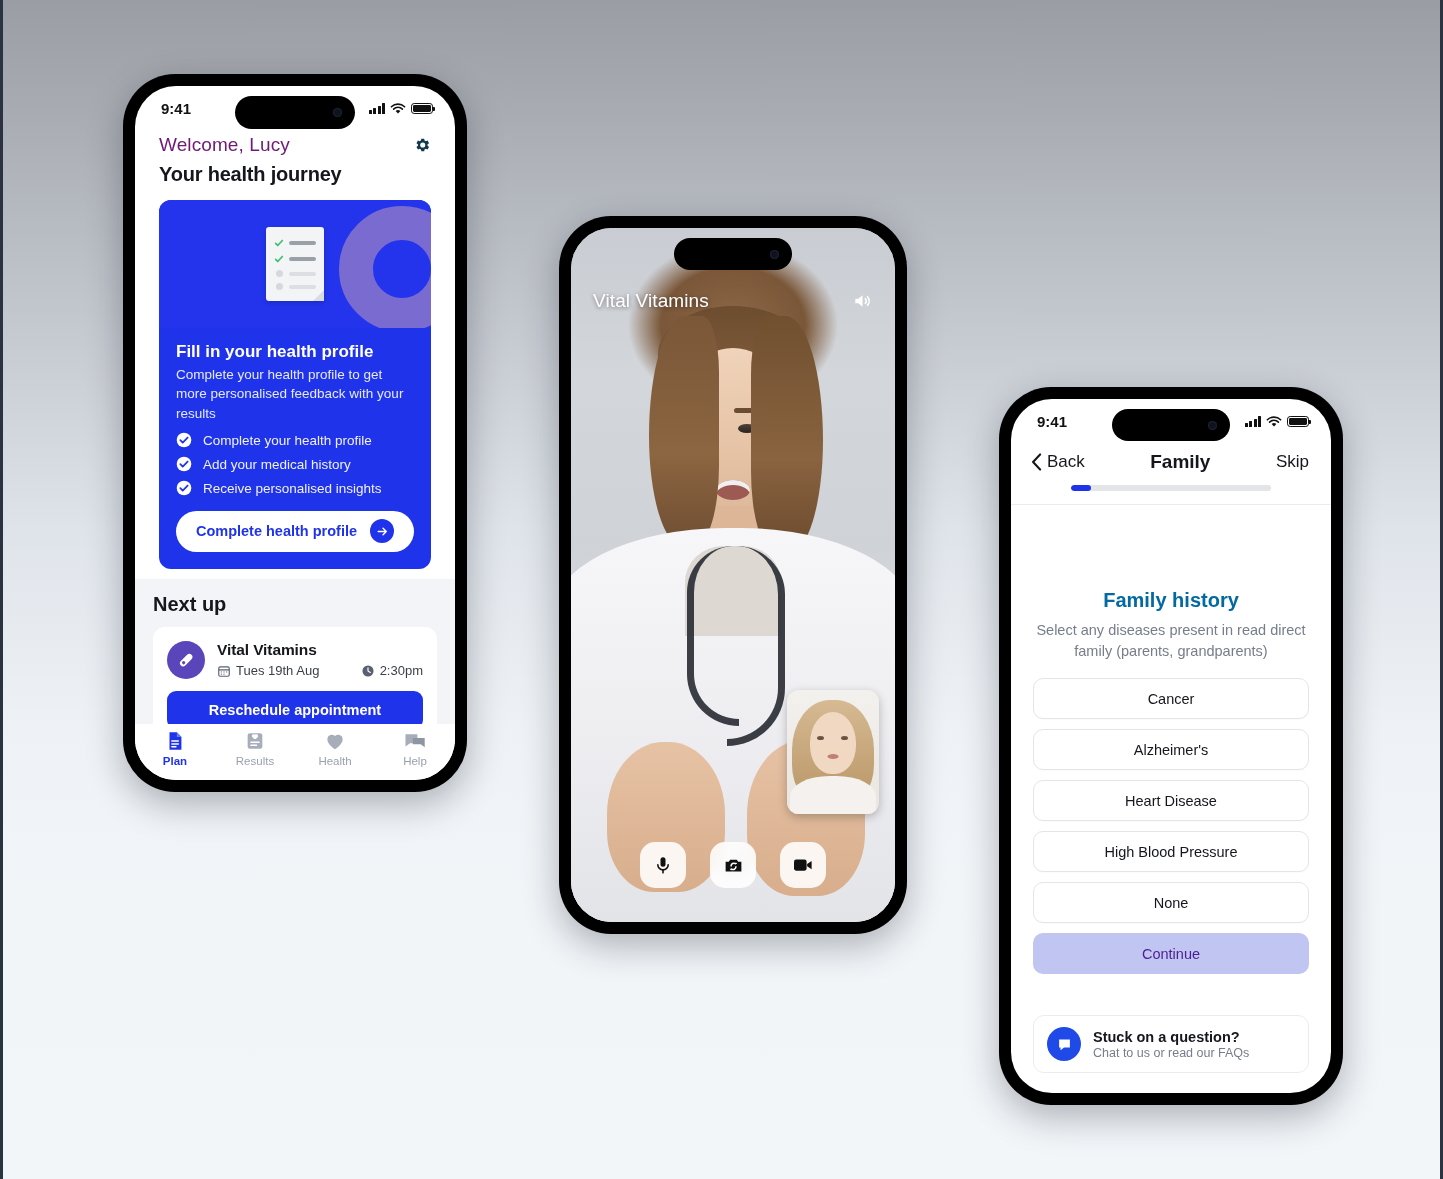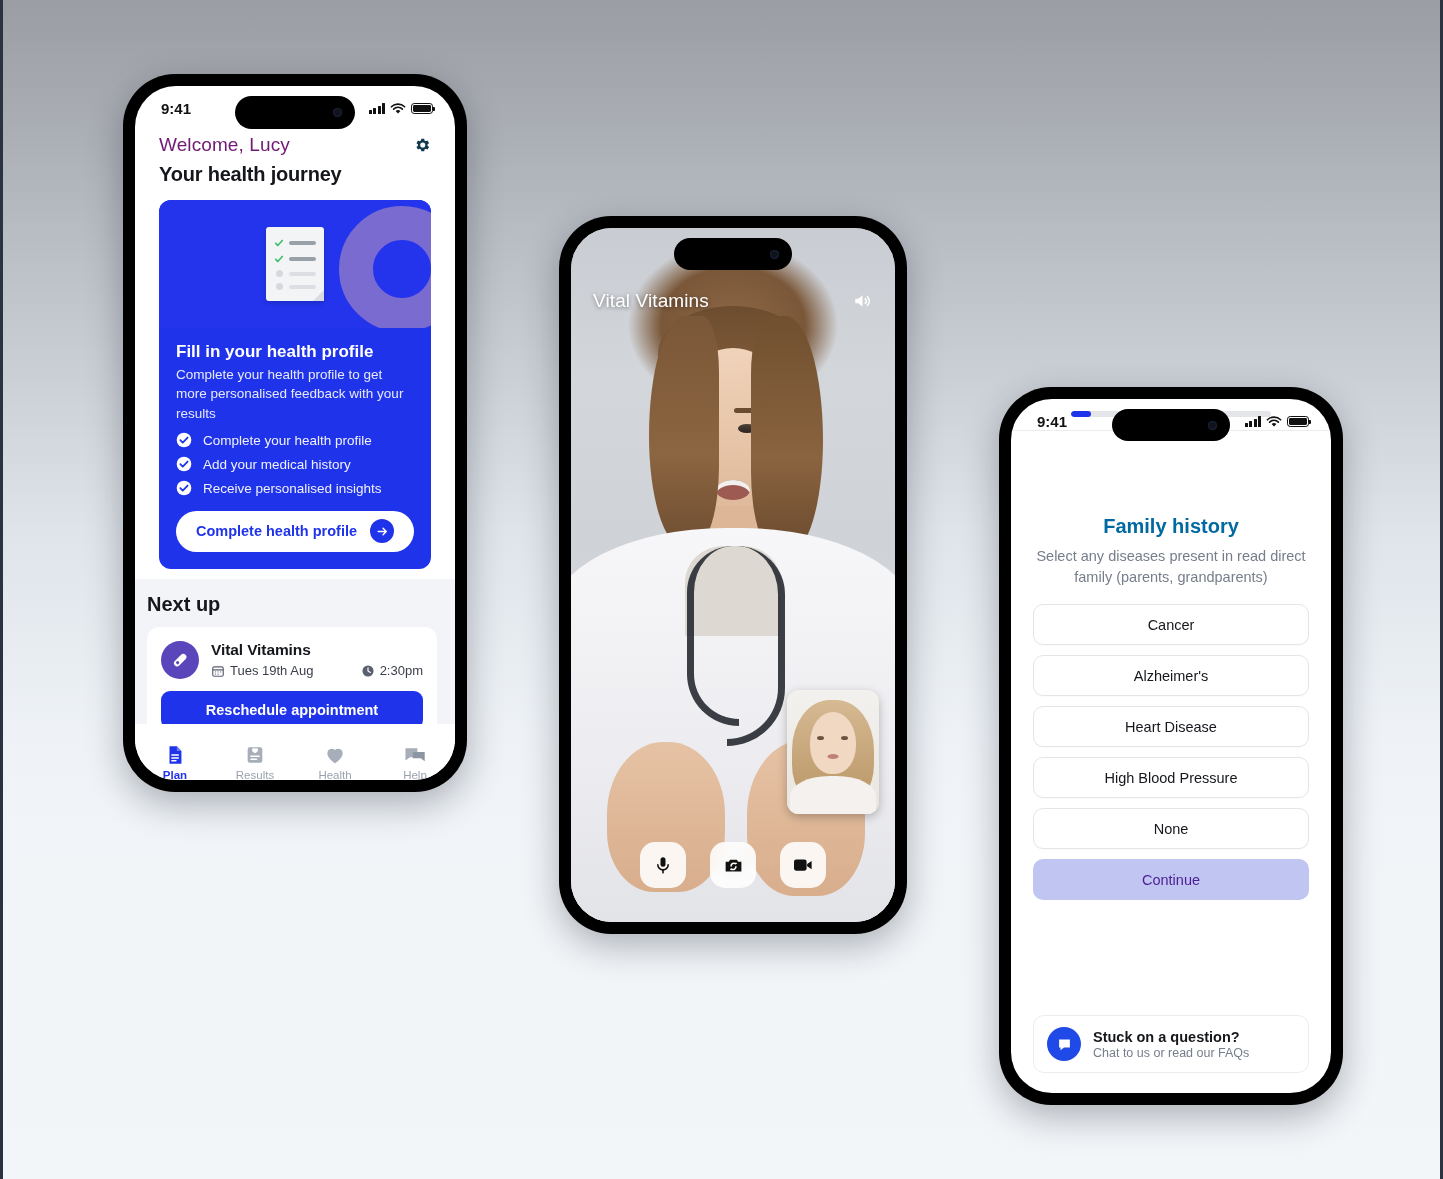"Back" div.p3-nav { html: none -> <div> <div> <svg> <path></path> </svg> <span>Back</span> </div> <div>Family</div> <div>Skip</div> </div> }
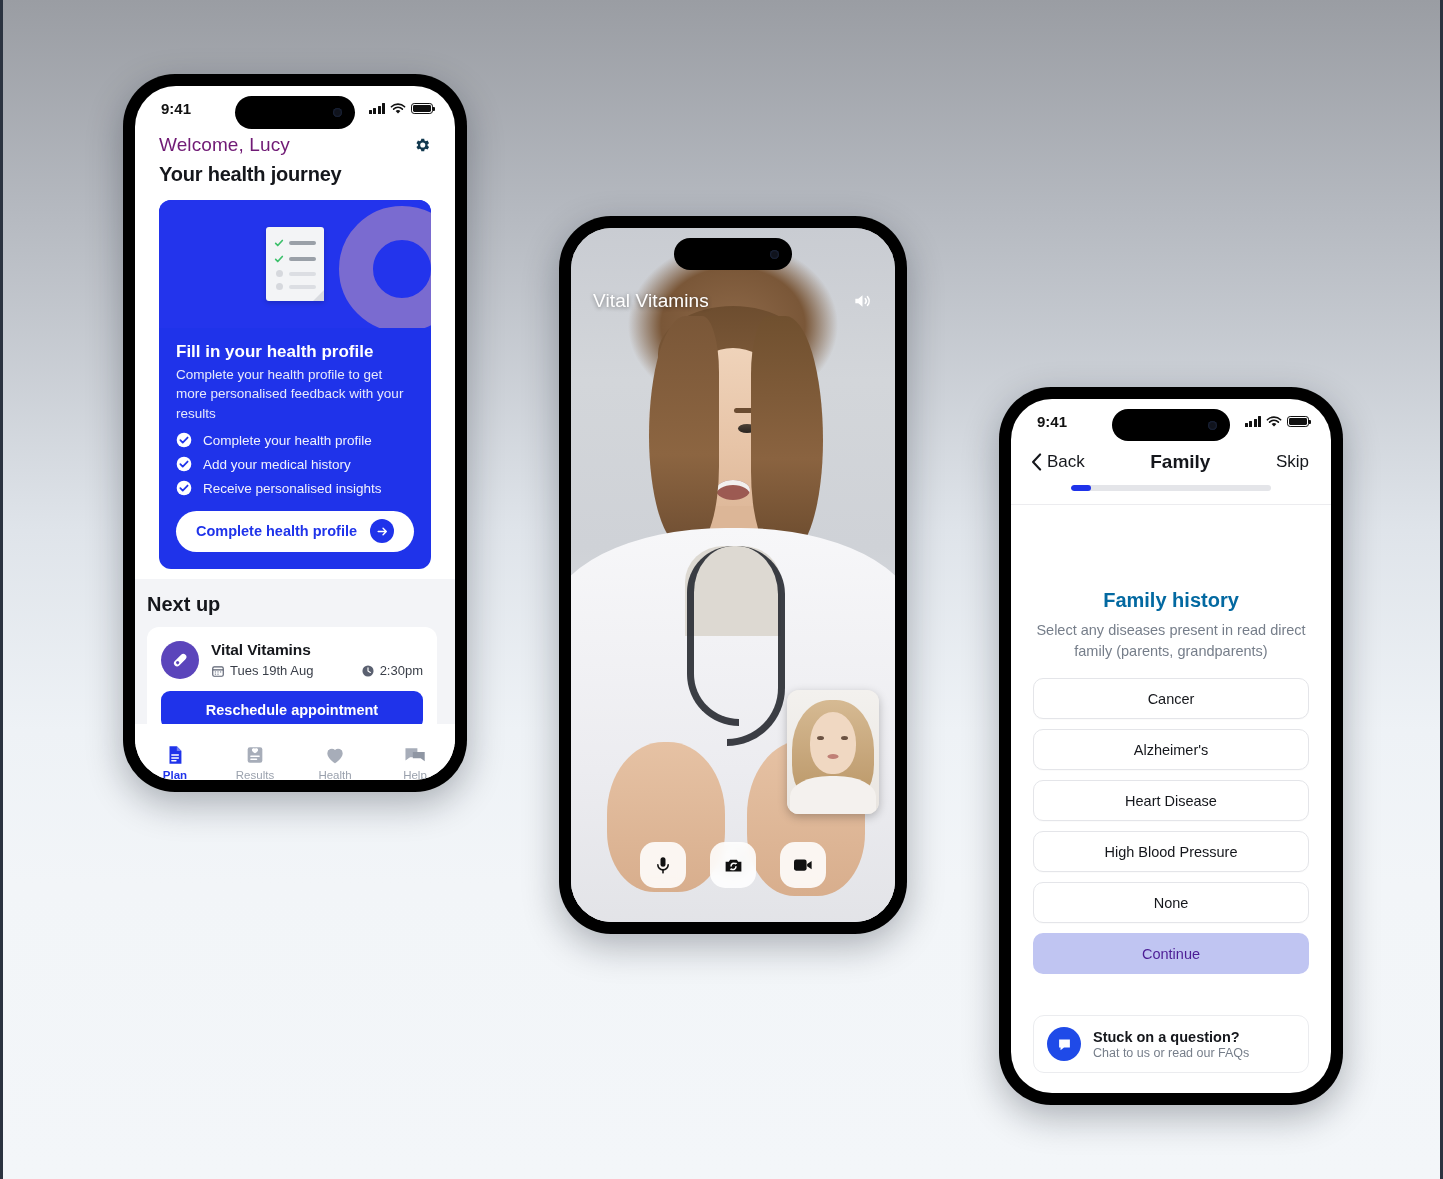"Next up" .nextup-wrap { padding: 14px 18px 0 12px -> 14px 18px 0 18px }
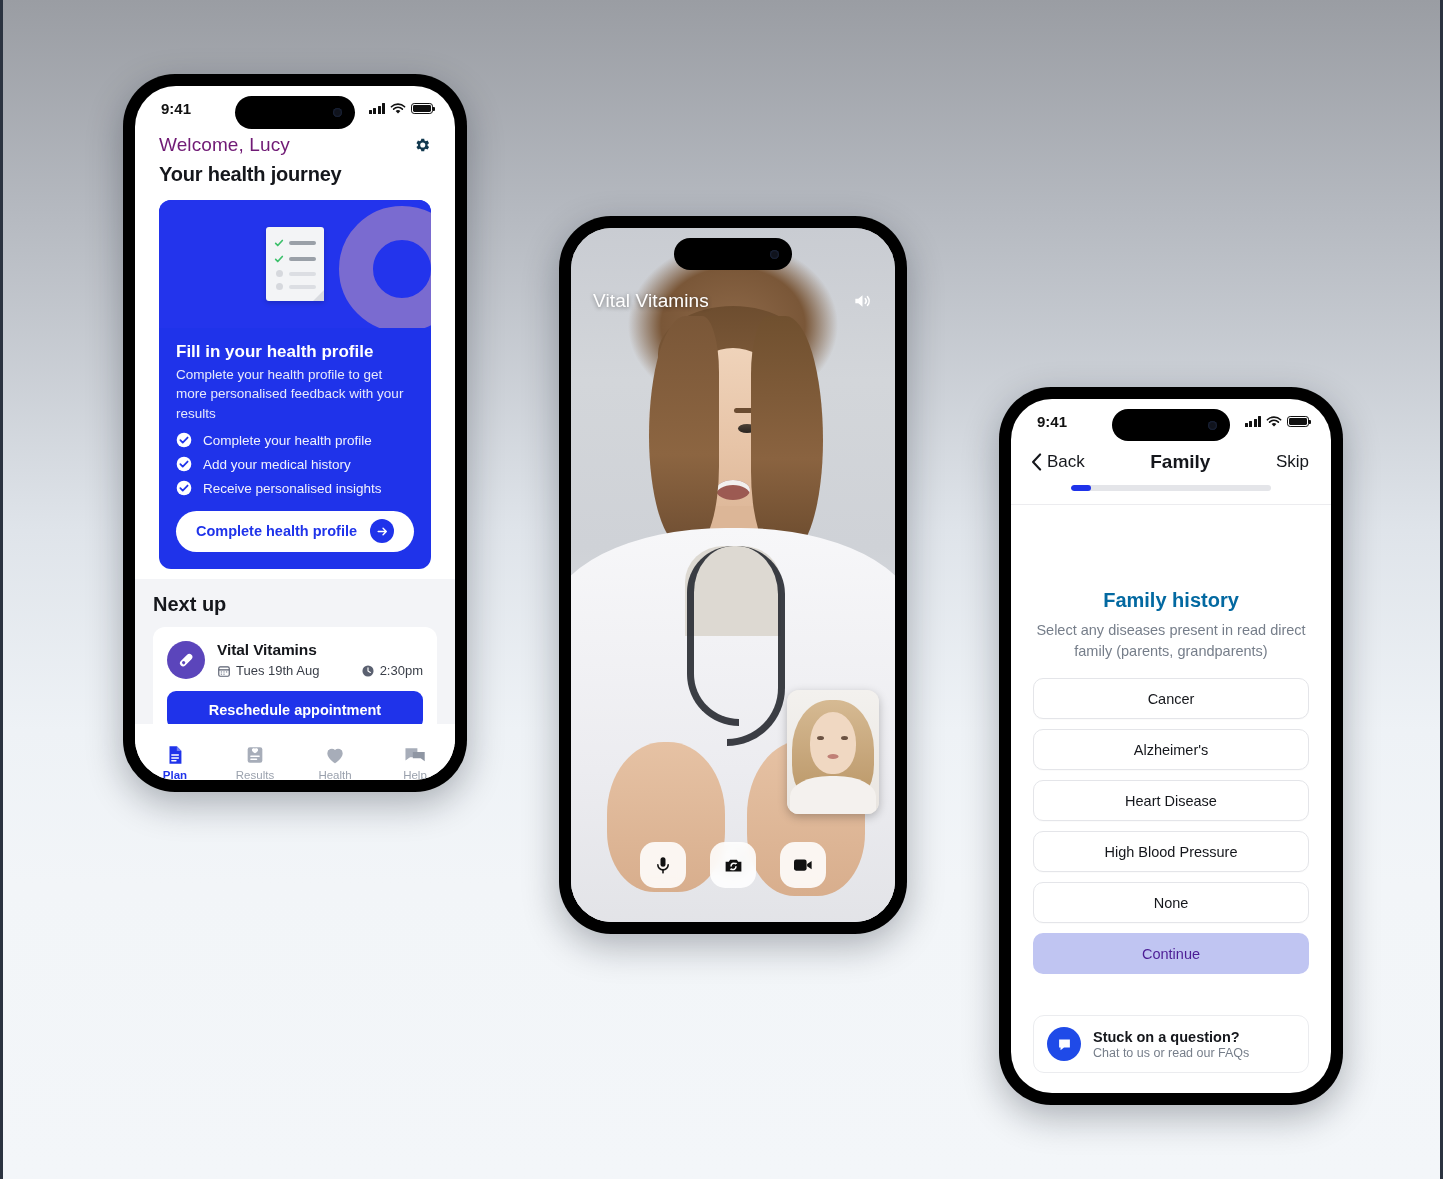"Plan" .tabbar { padding-top: 20px -> 6px }
